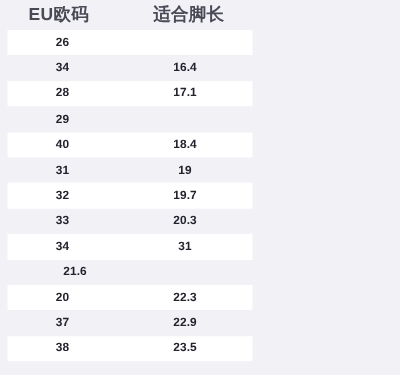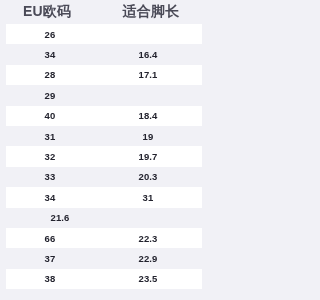"66" div.cell { text: 66 -> 20 }
